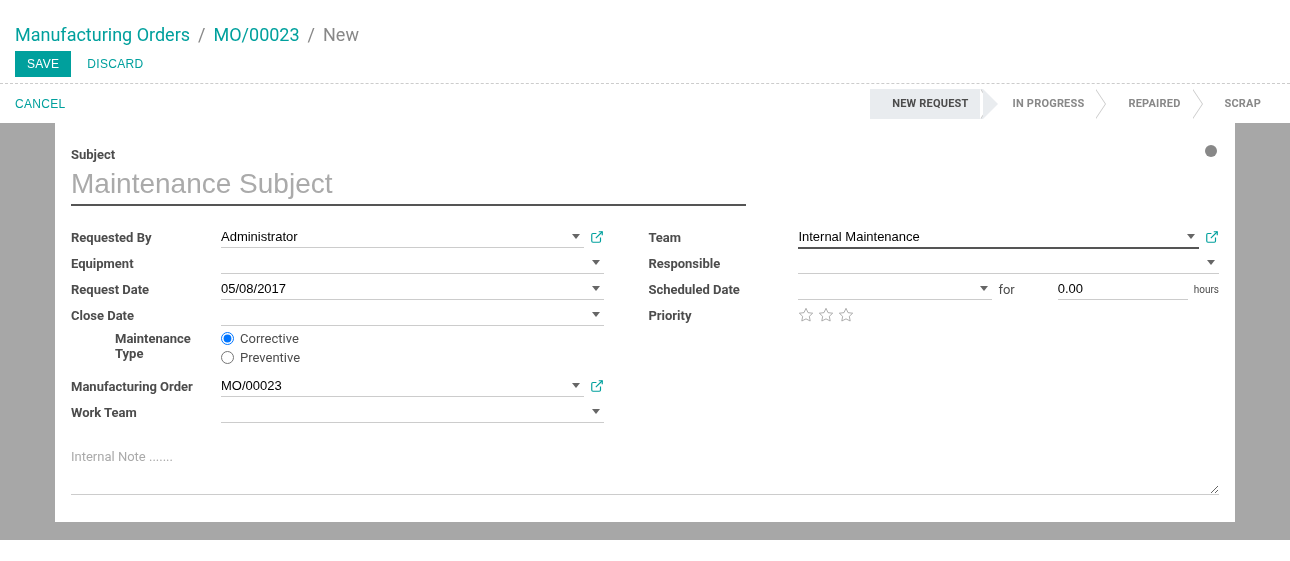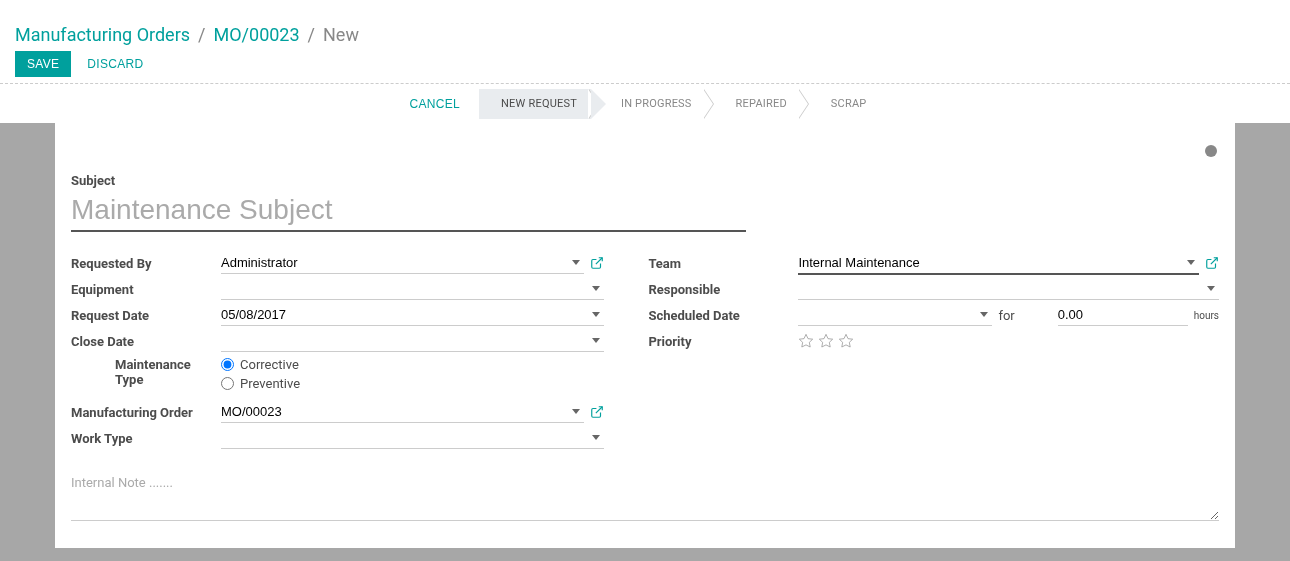"CANCEL" .status-bar { justify-content: center -> space-between }
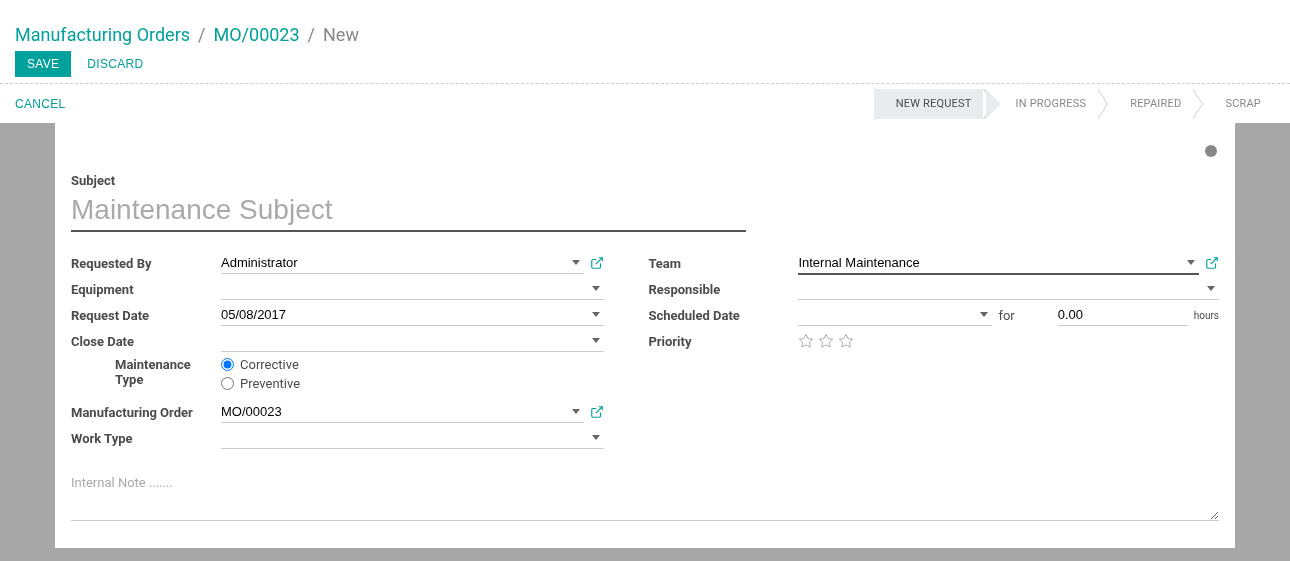"NEW REQUEST" .stage { font-weight: 400 -> 700 }
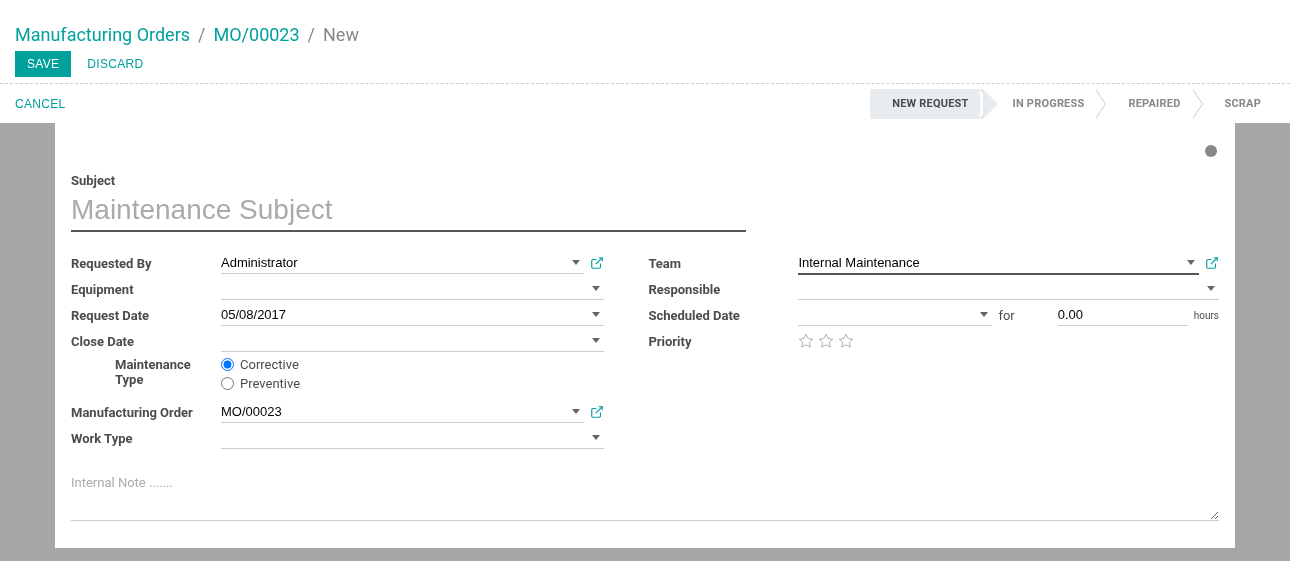"Subject" .subject-block { margin-top: 26px -> none }
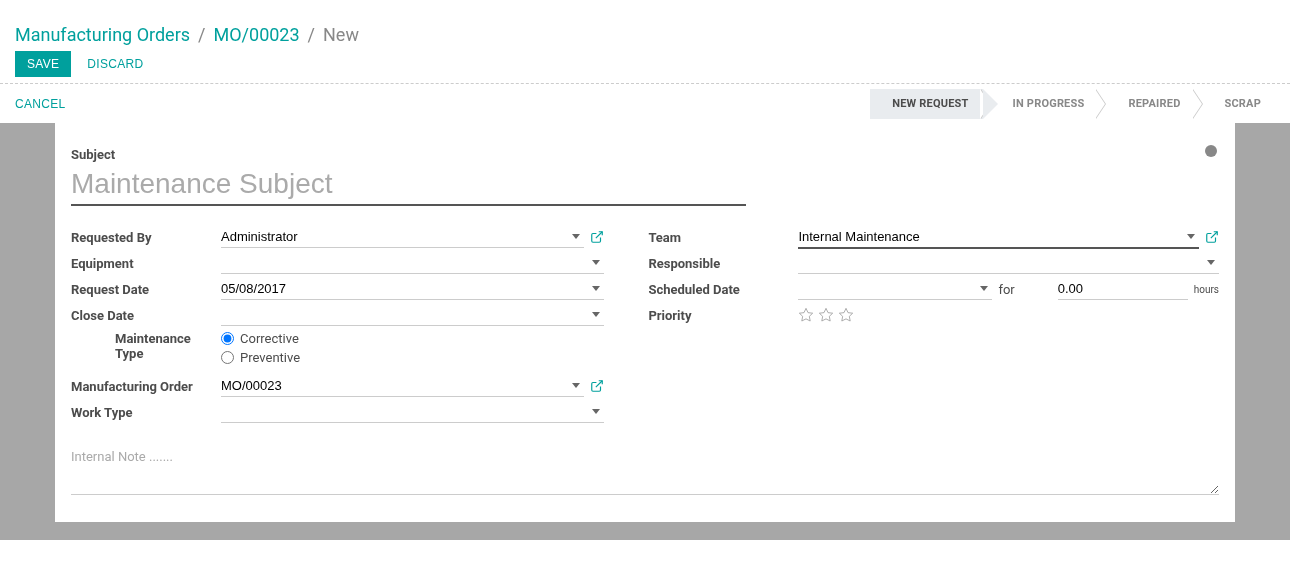"Work Type" div.field-label { text: Type -> Team }
